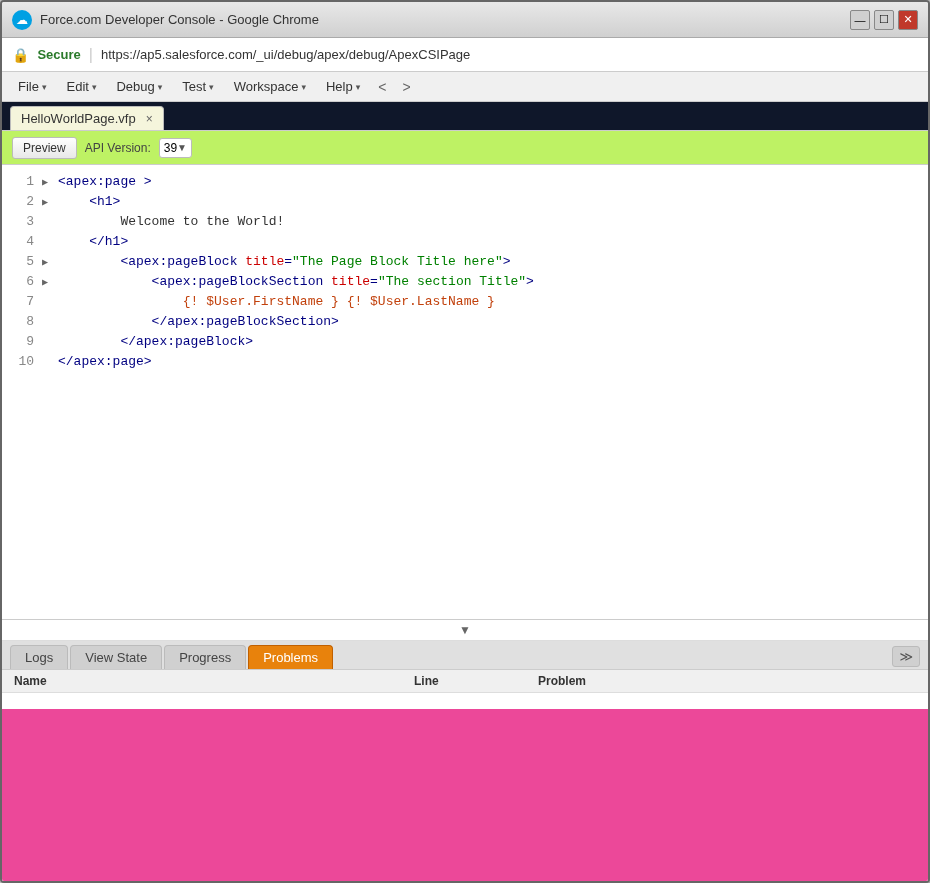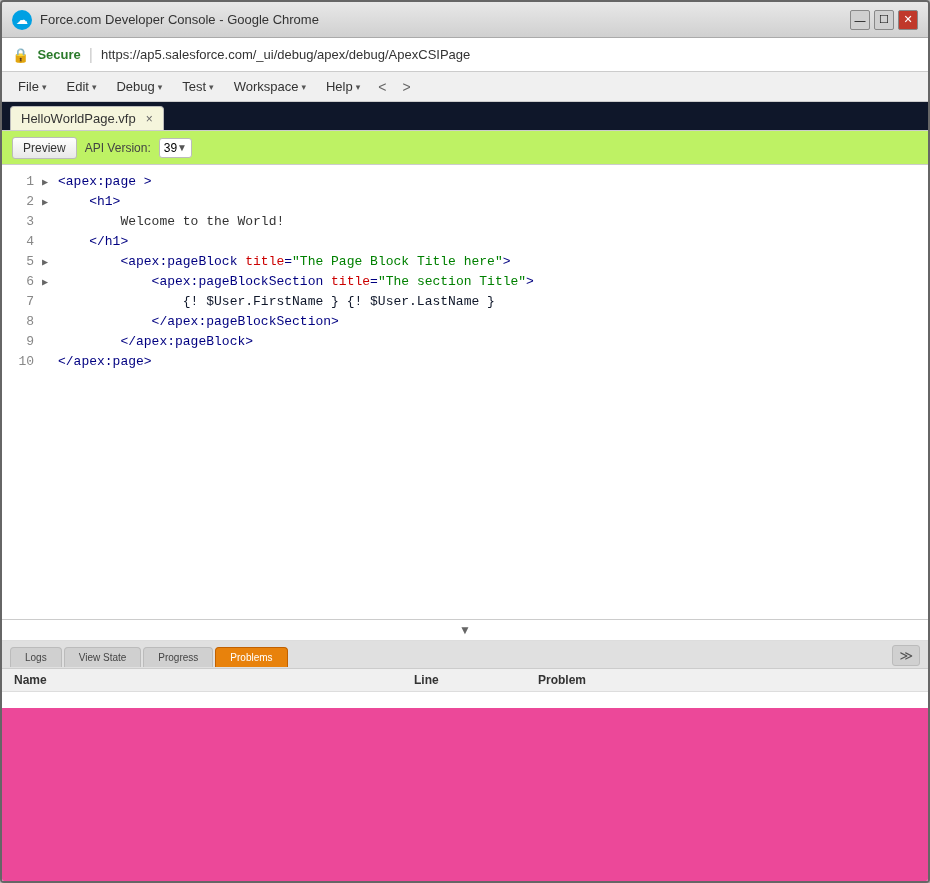"{! $User.FirstName } {! $User.LastName" .expr { color: #0f172a -> #c2410c }
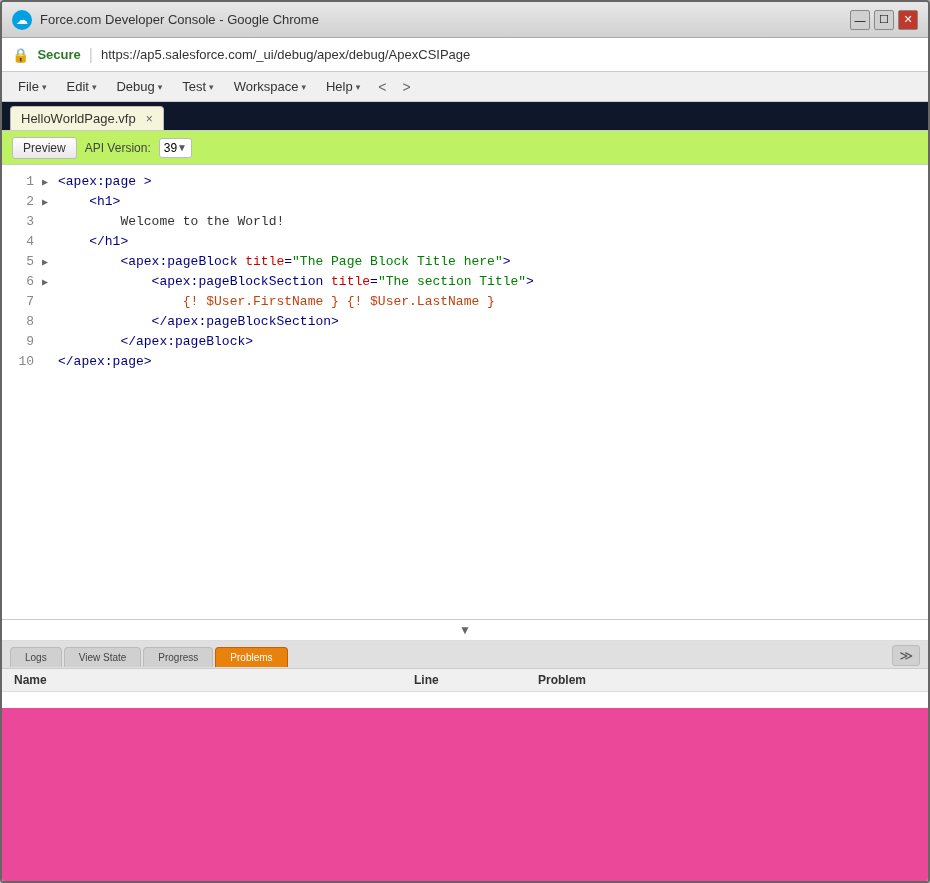"Logs" .bottom-tab { font-size: 10px -> 13px }
